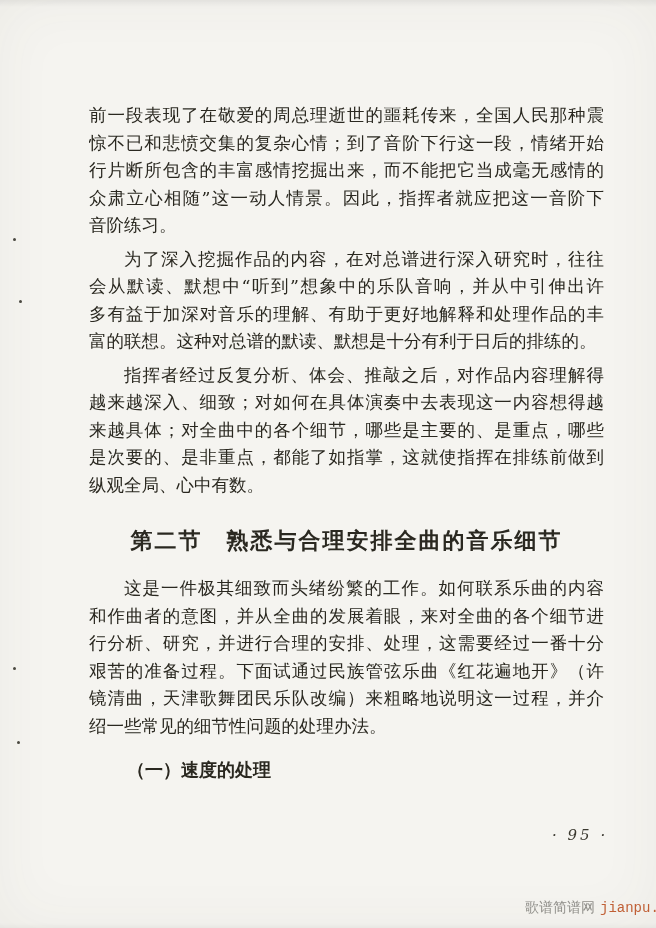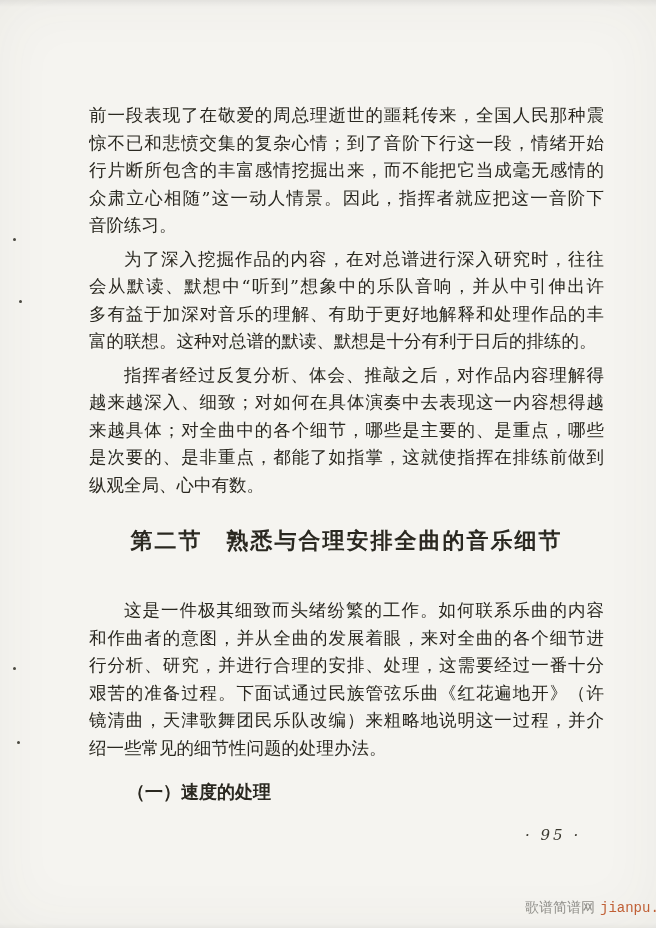"第二节 熟悉与合理安排全曲的音乐细节" .section-heading { margin: 26px 0 42px 0 -> 26px 0 20px 0 }
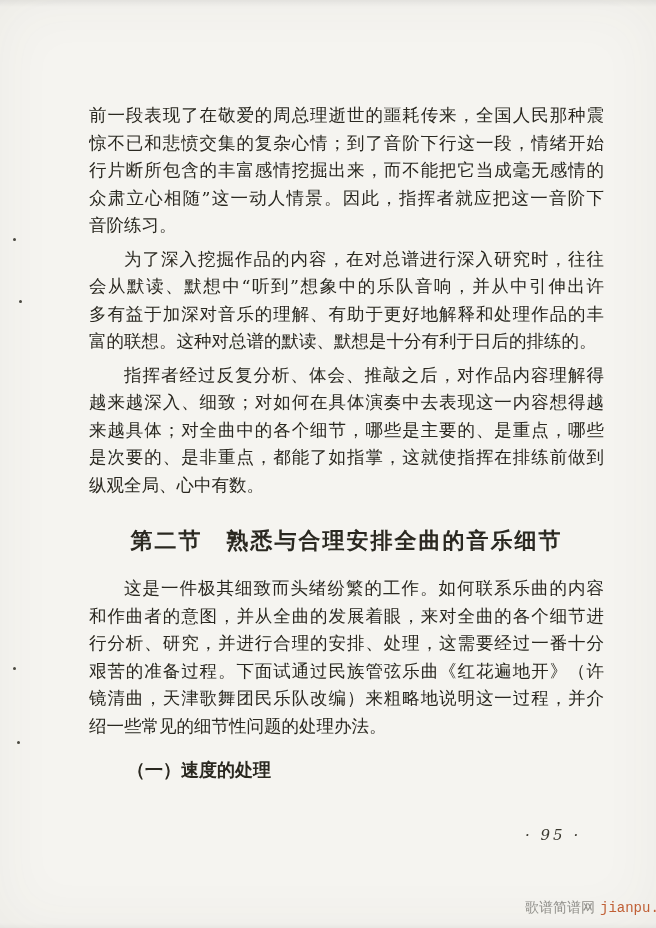"· 95 ·" .page-number { left: 525px -> 552px }
